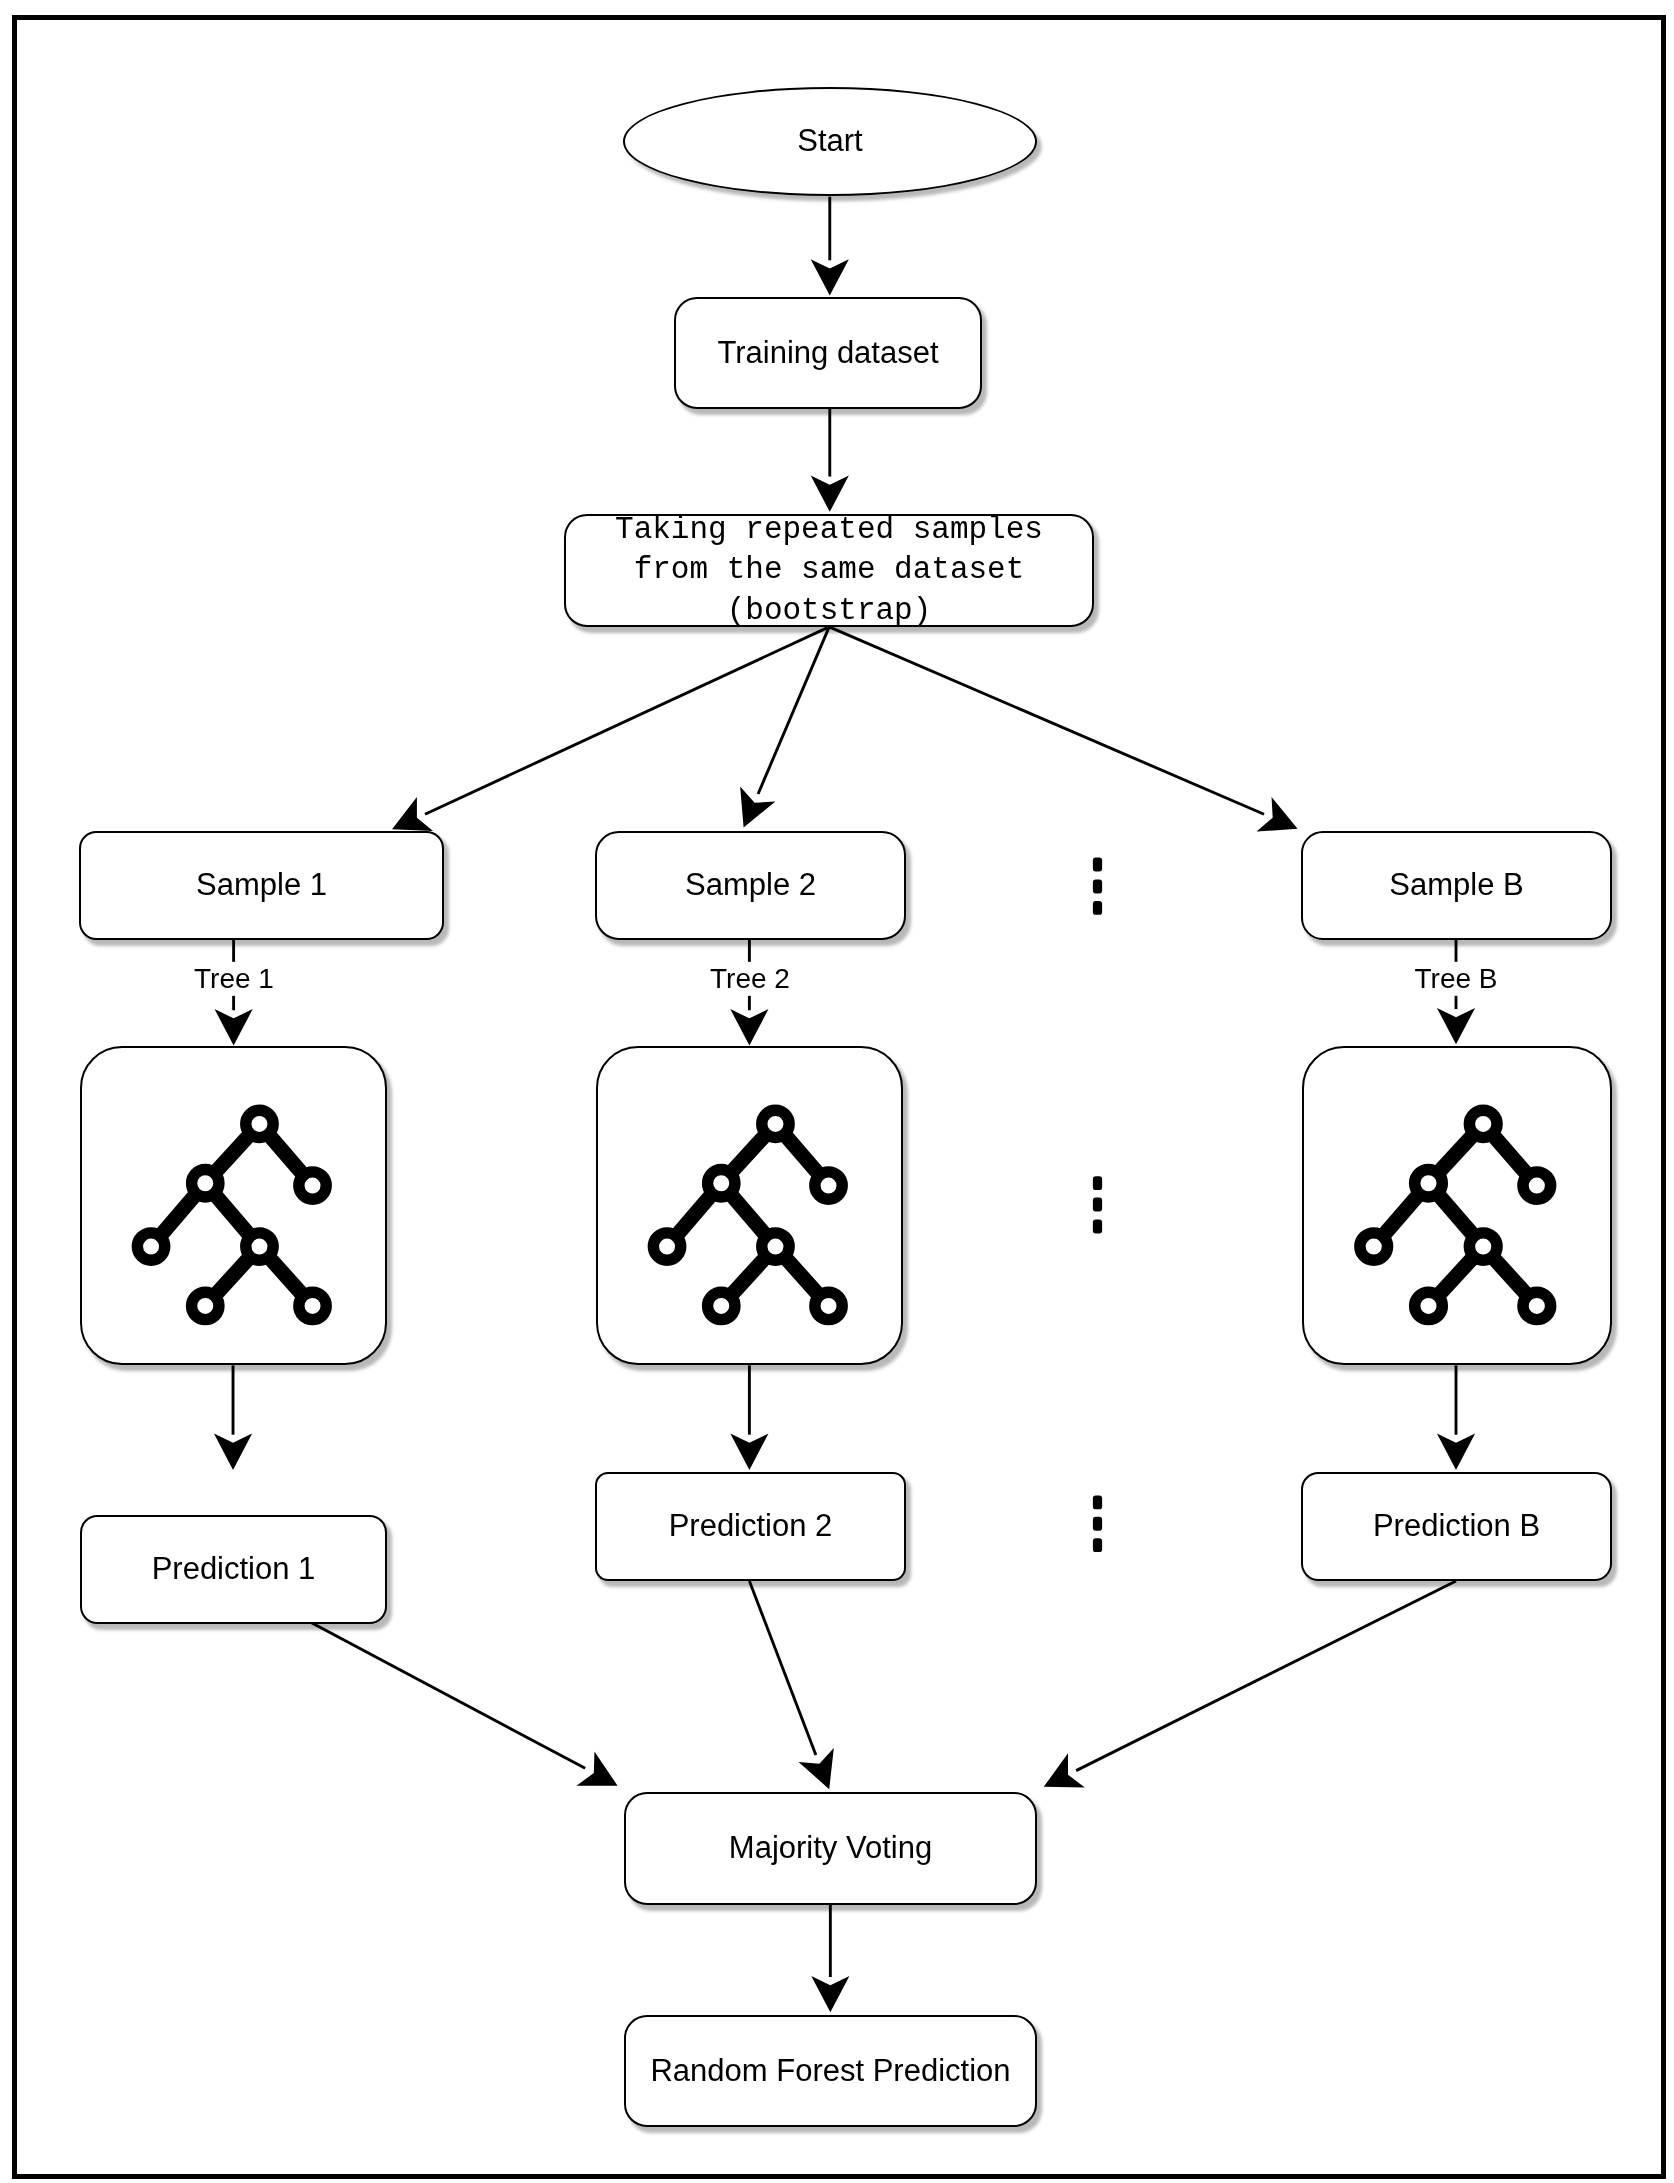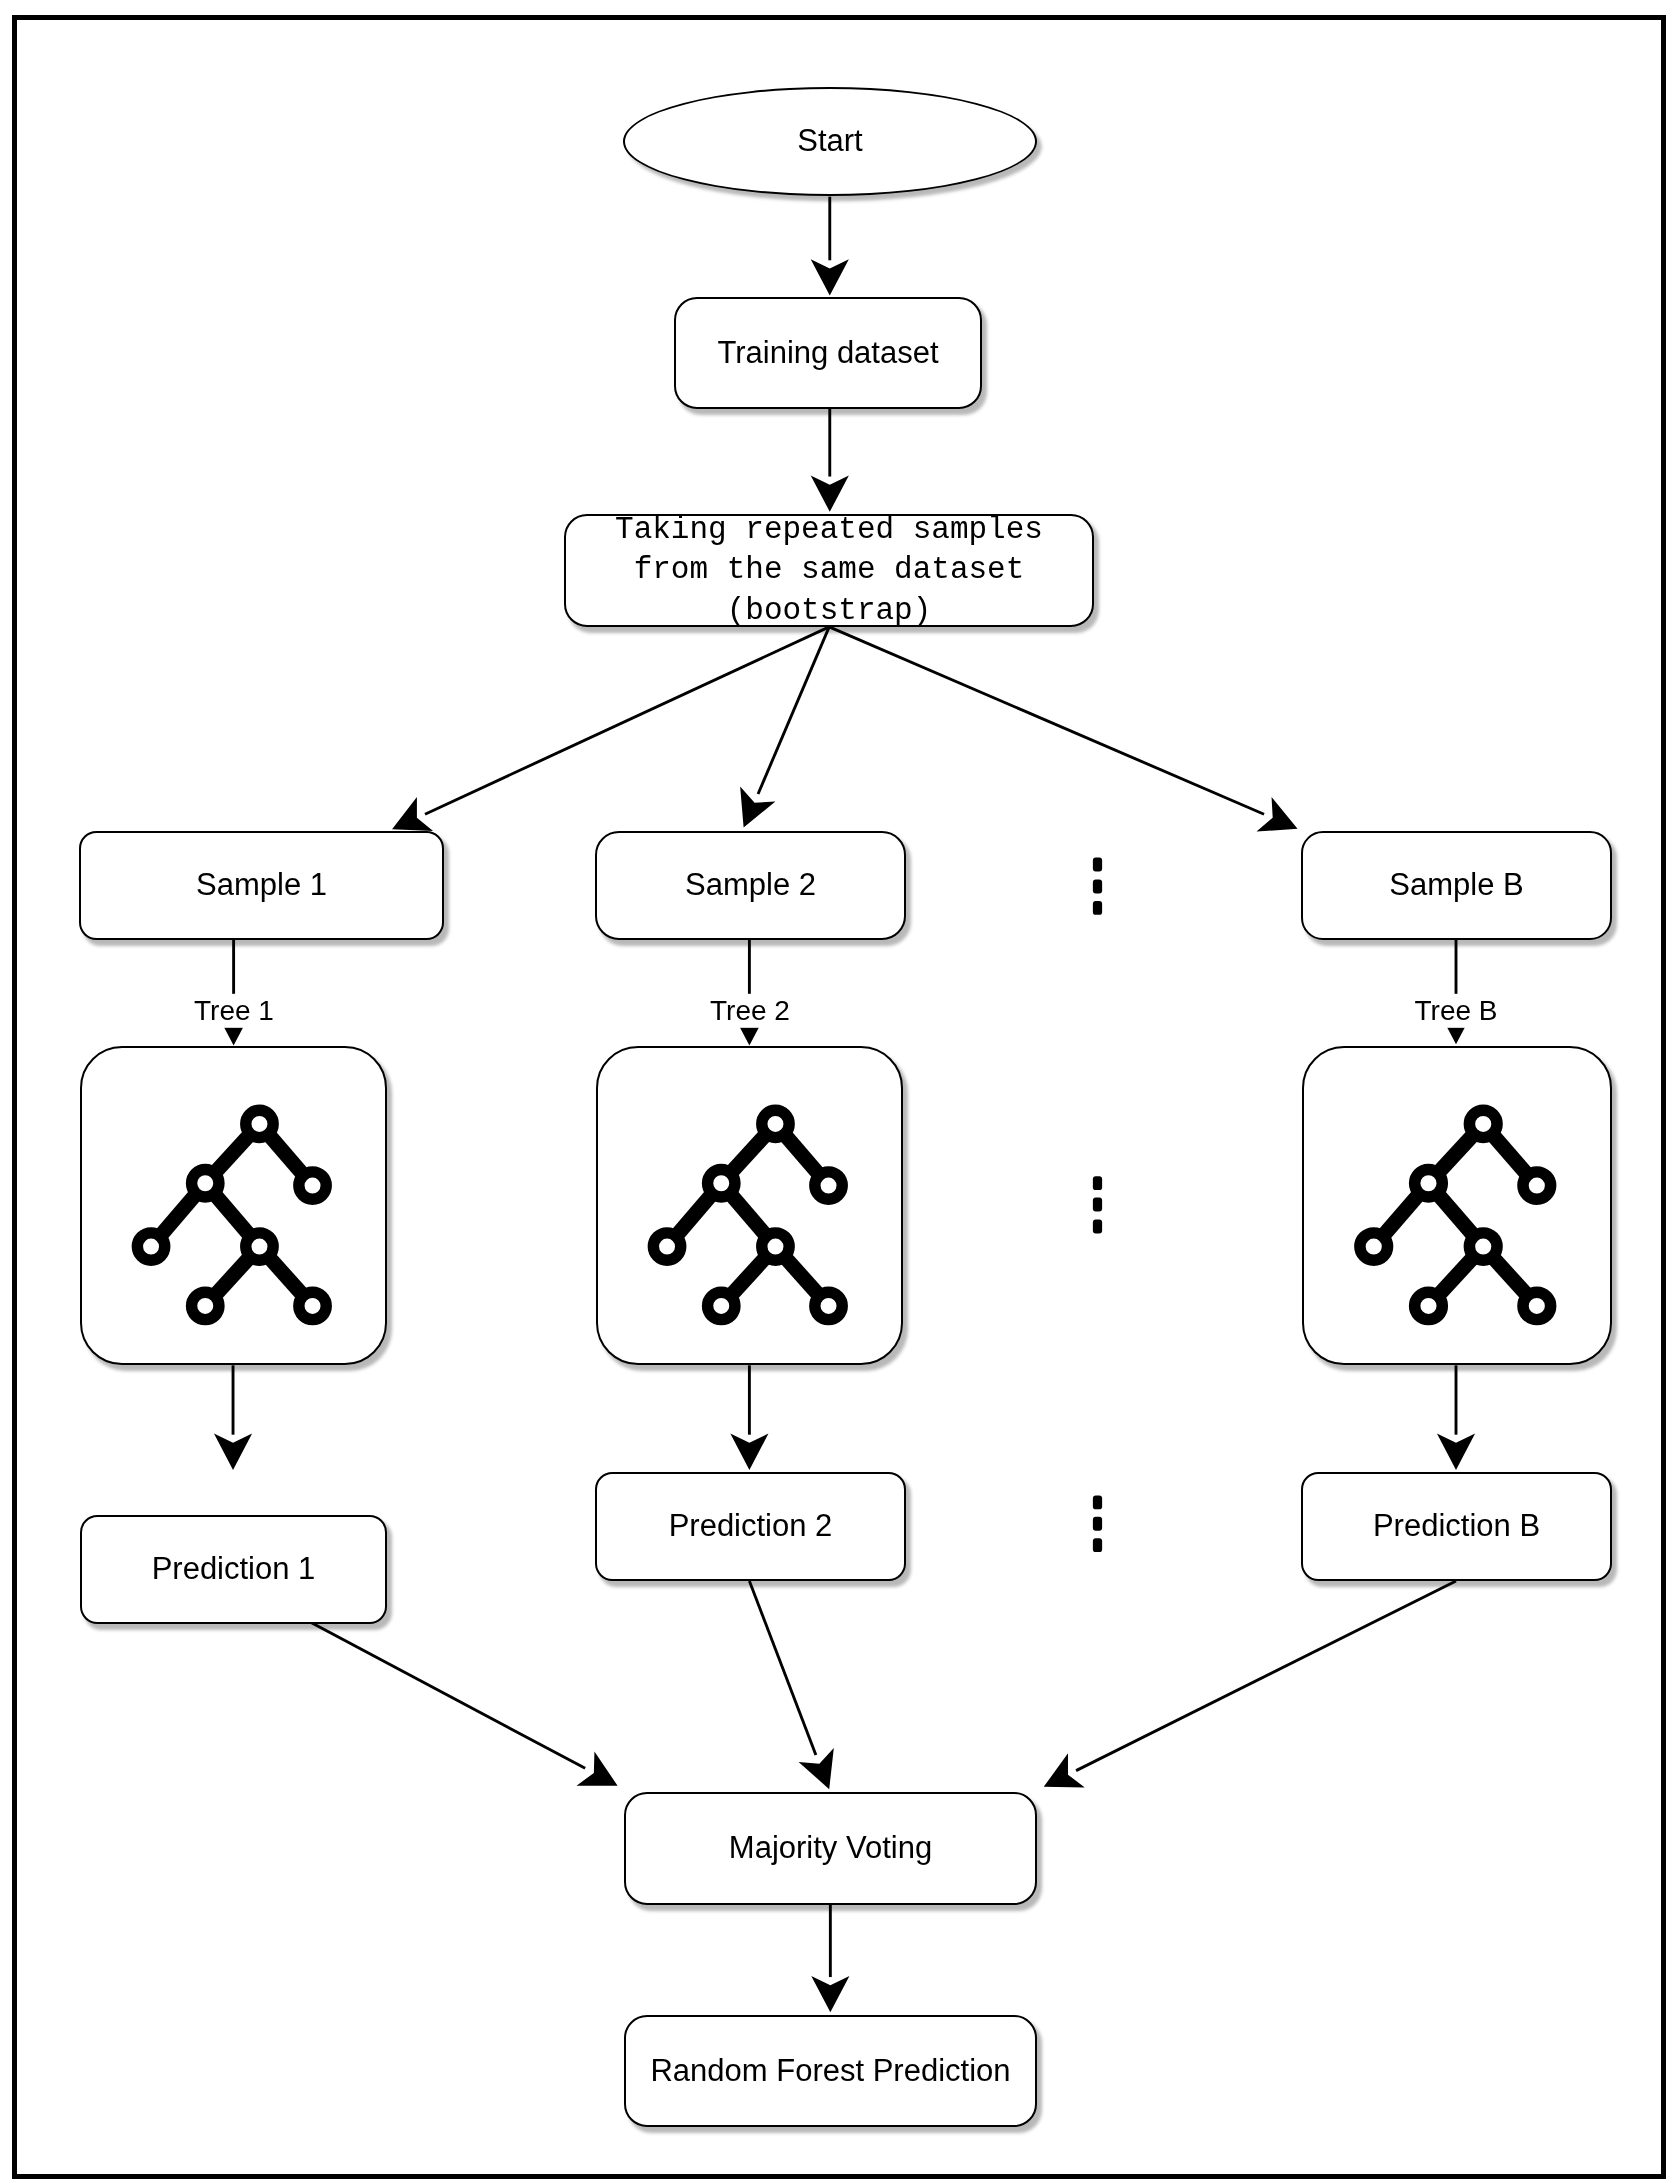"Tree 1" .edge-label { margin-top: 32px -> none }
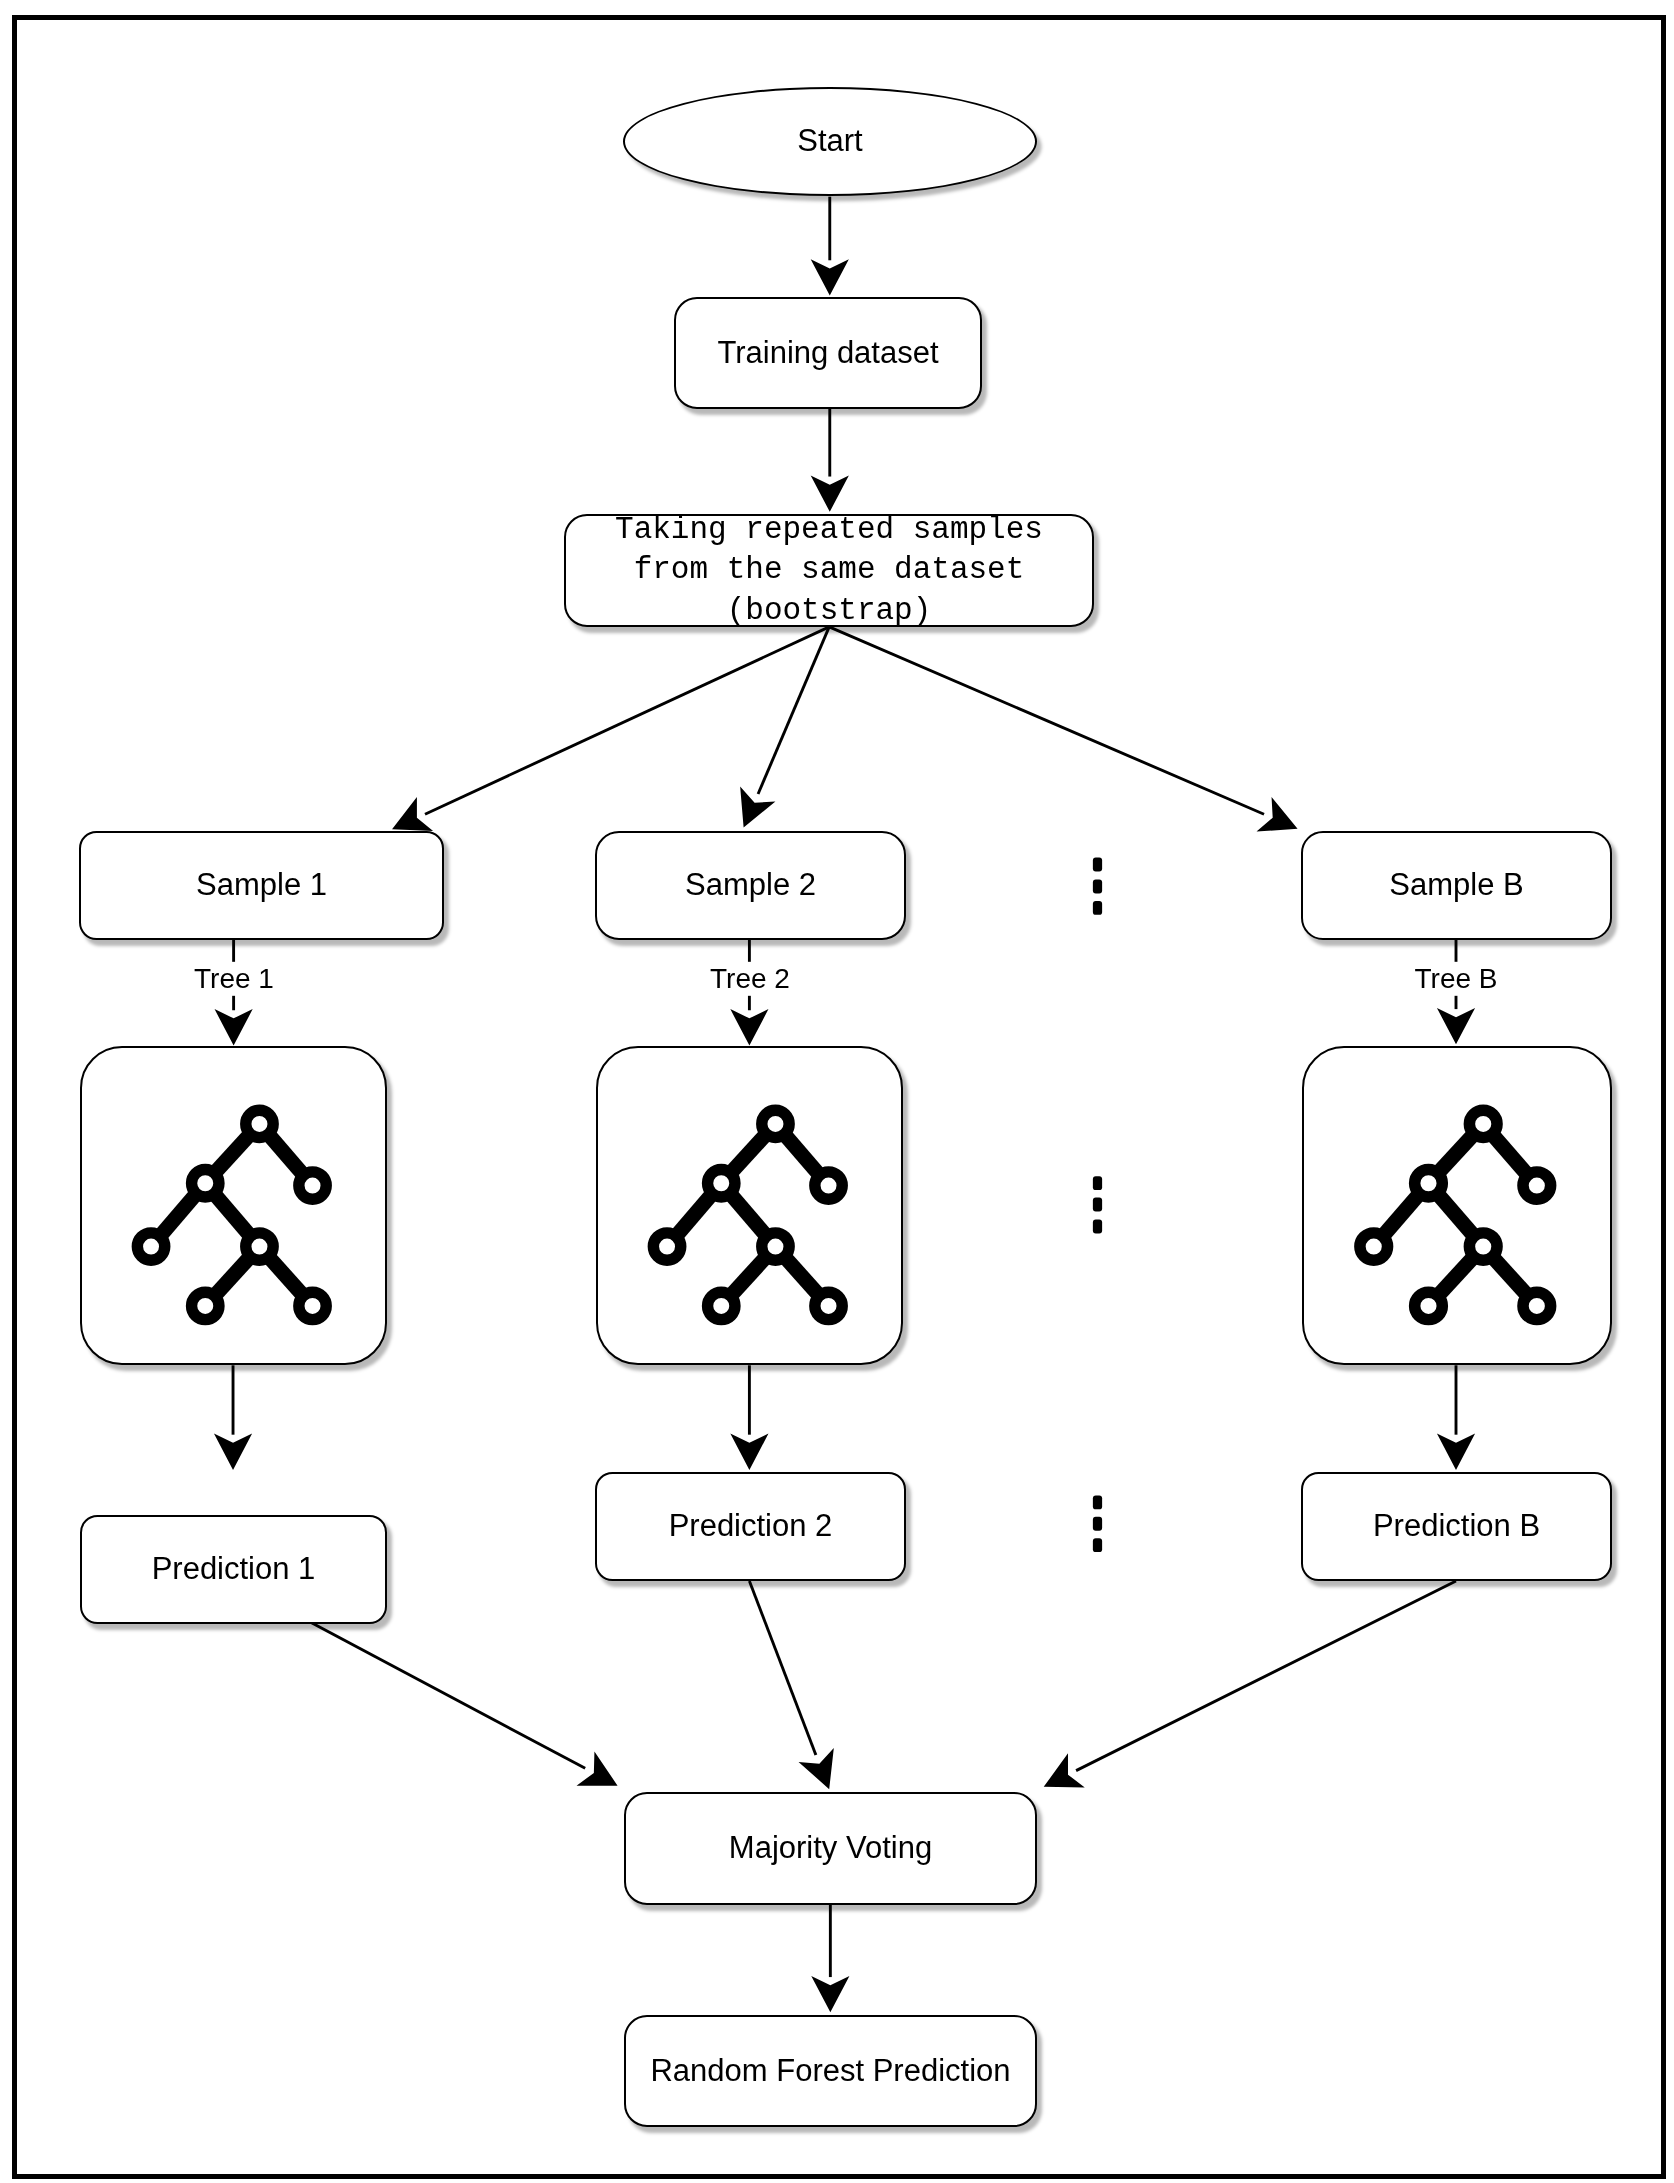"Prediction 2" div.node { border-radius: none -> 13px }
